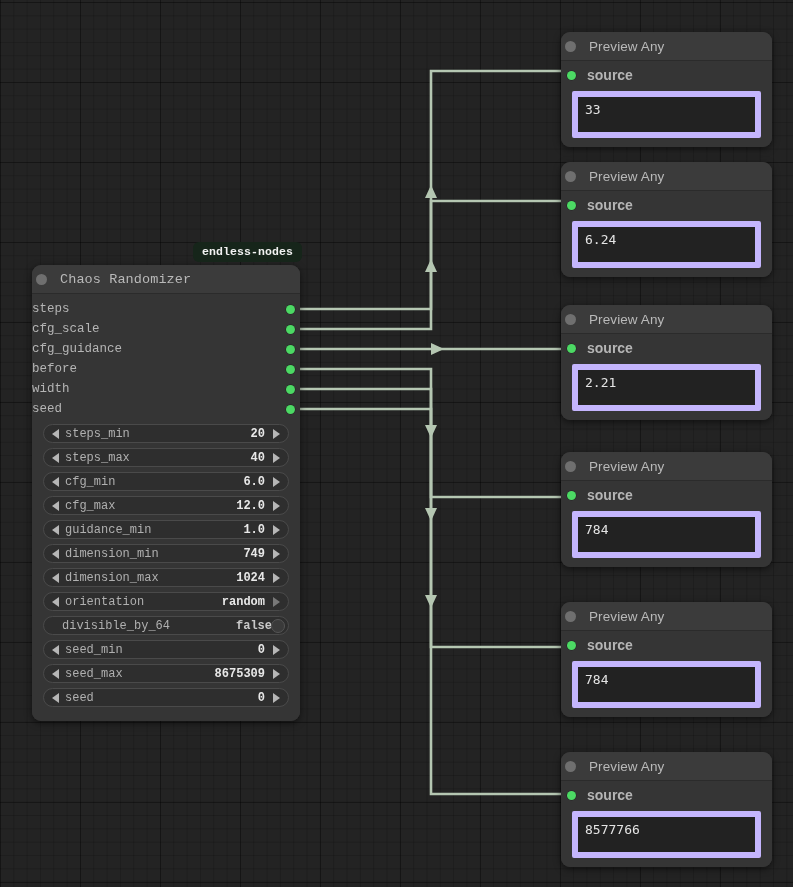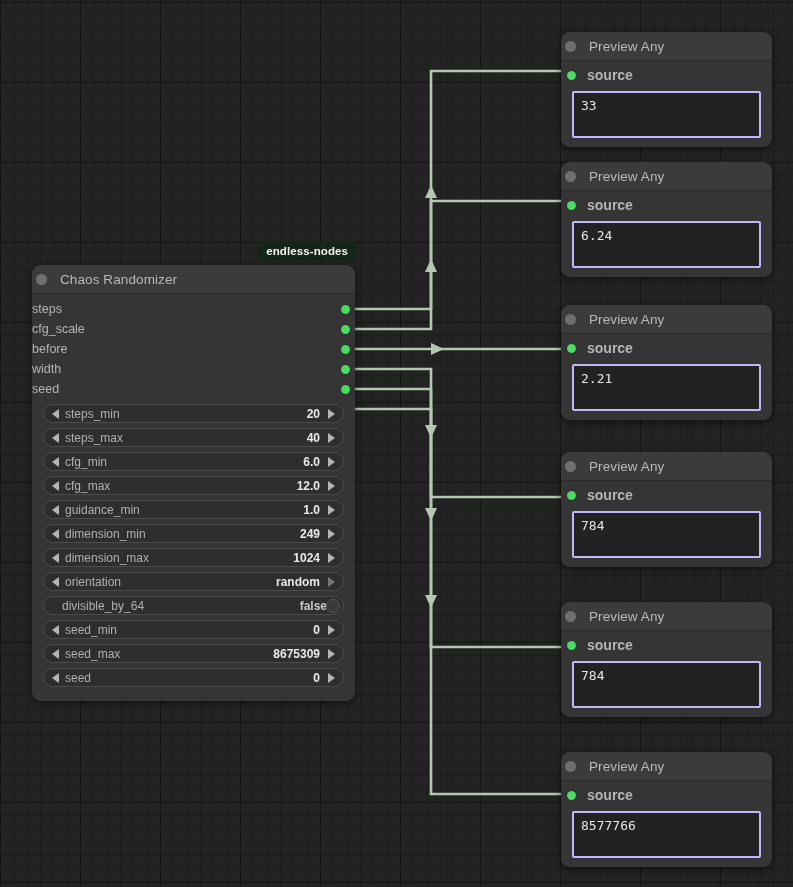"33" .preview-text { border: 2px solid #c4b5fd -> 6px solid #c4b5fd }
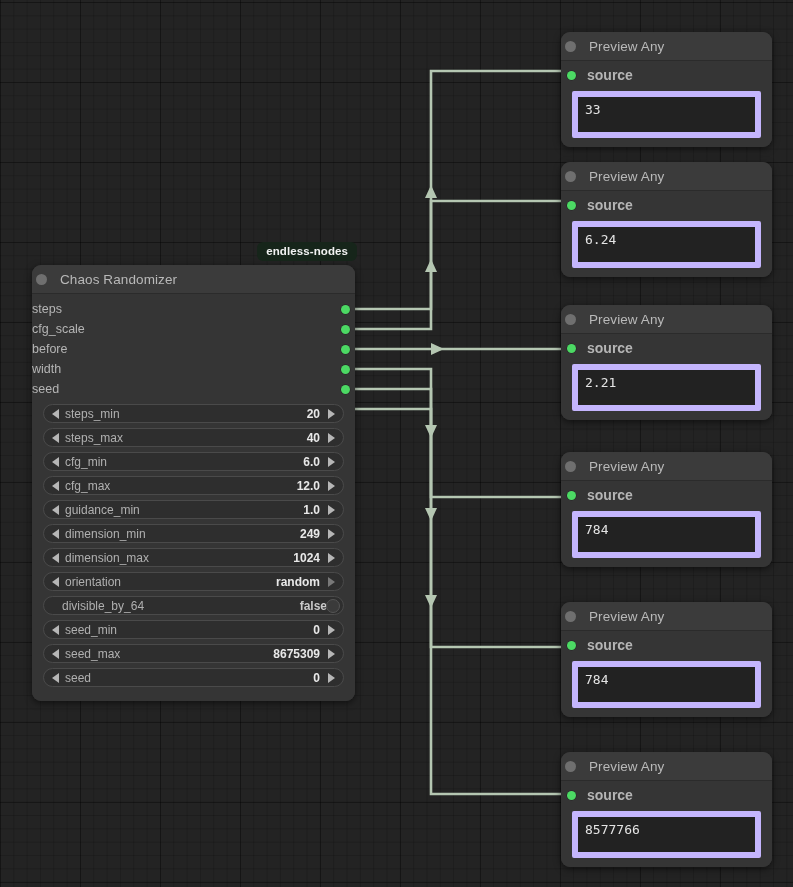"endless-nodes" div.node { font-family: none -> Liberation Mono, monospace; width: 323px -> 268px }
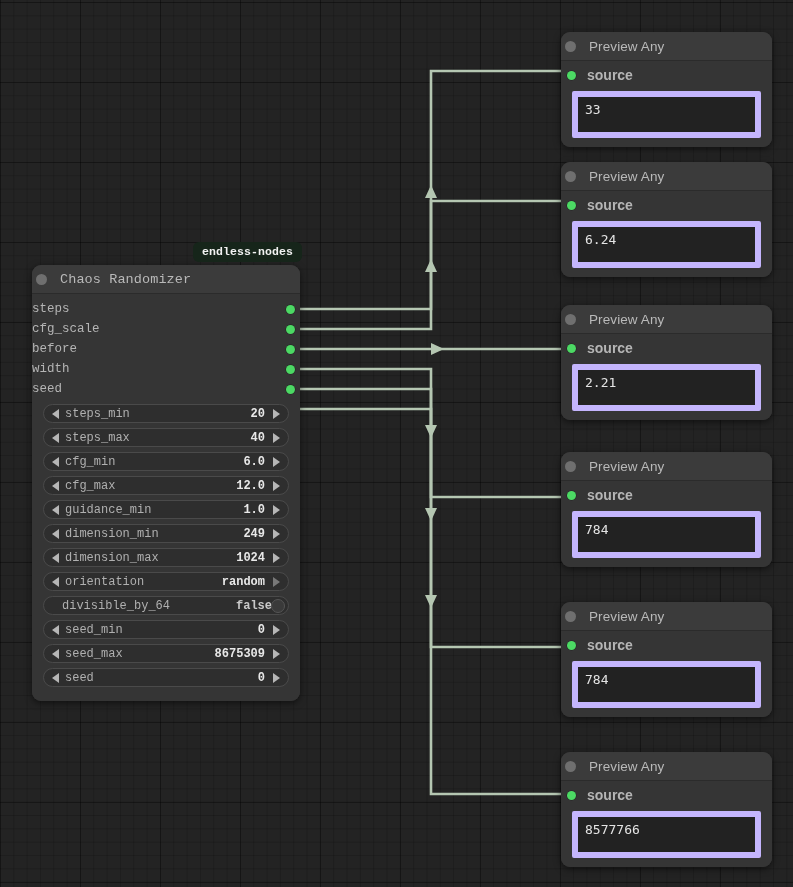"cfg_guidance" div.slot-out { html: none -> <div> <span>cfg_guidance</span> <span></span> </div> }
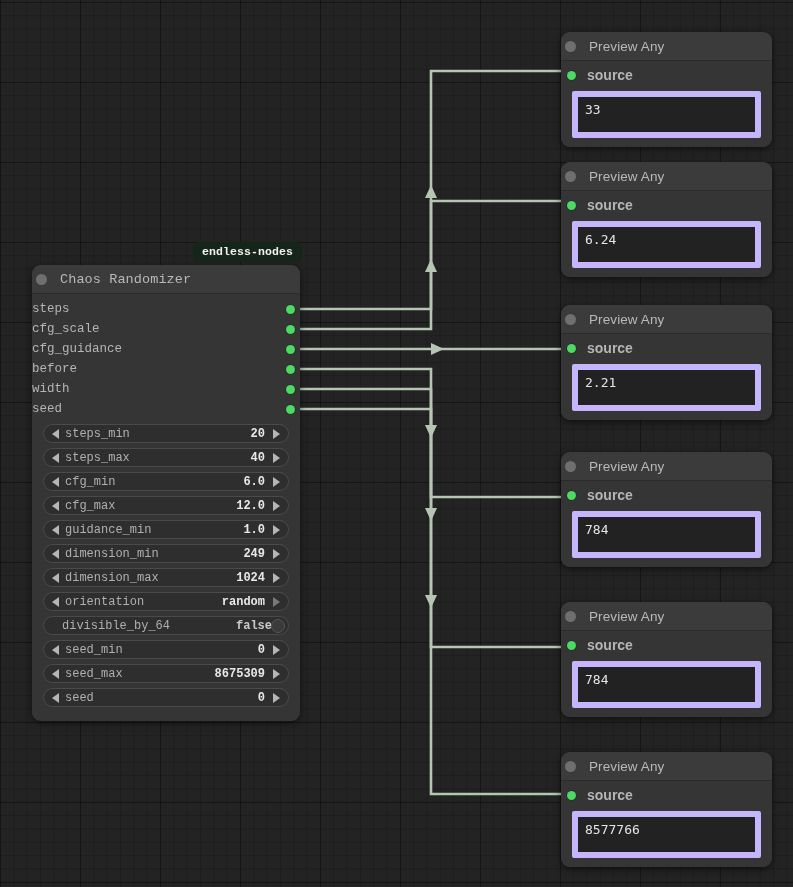"249" span.w-value { text: 249 -> 749 }
